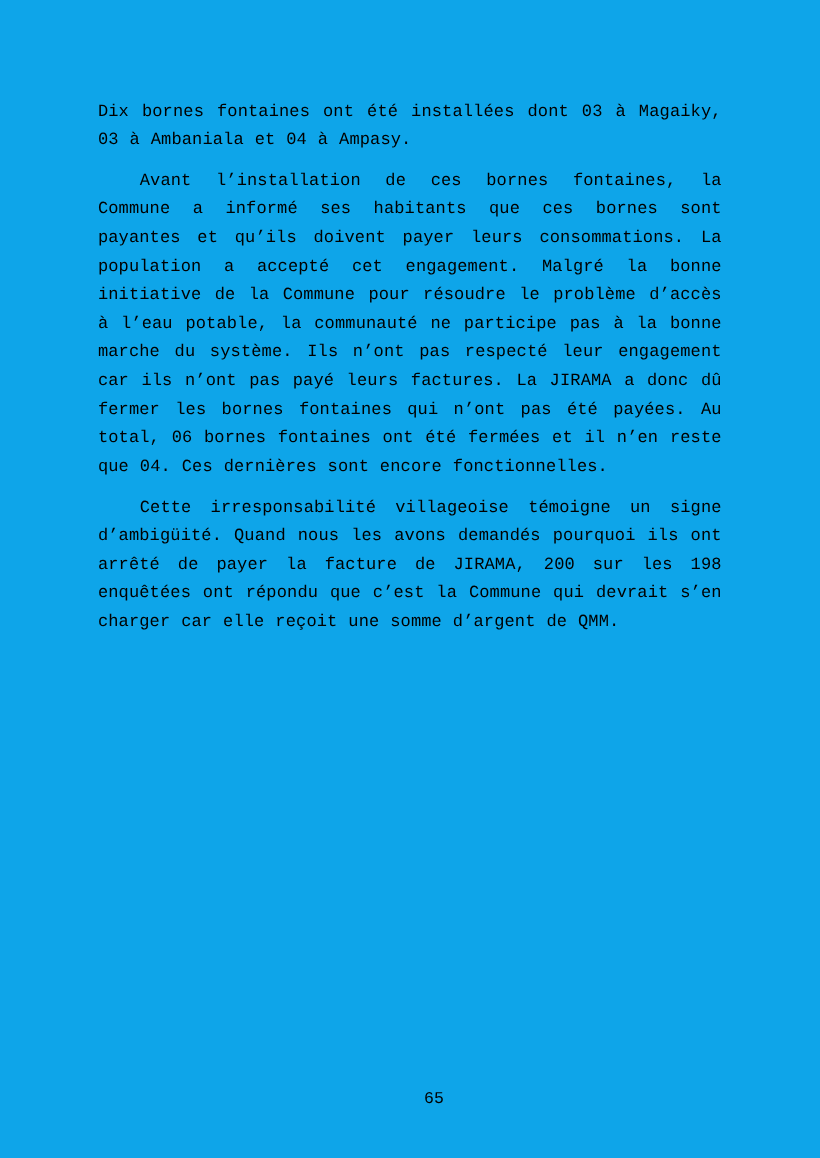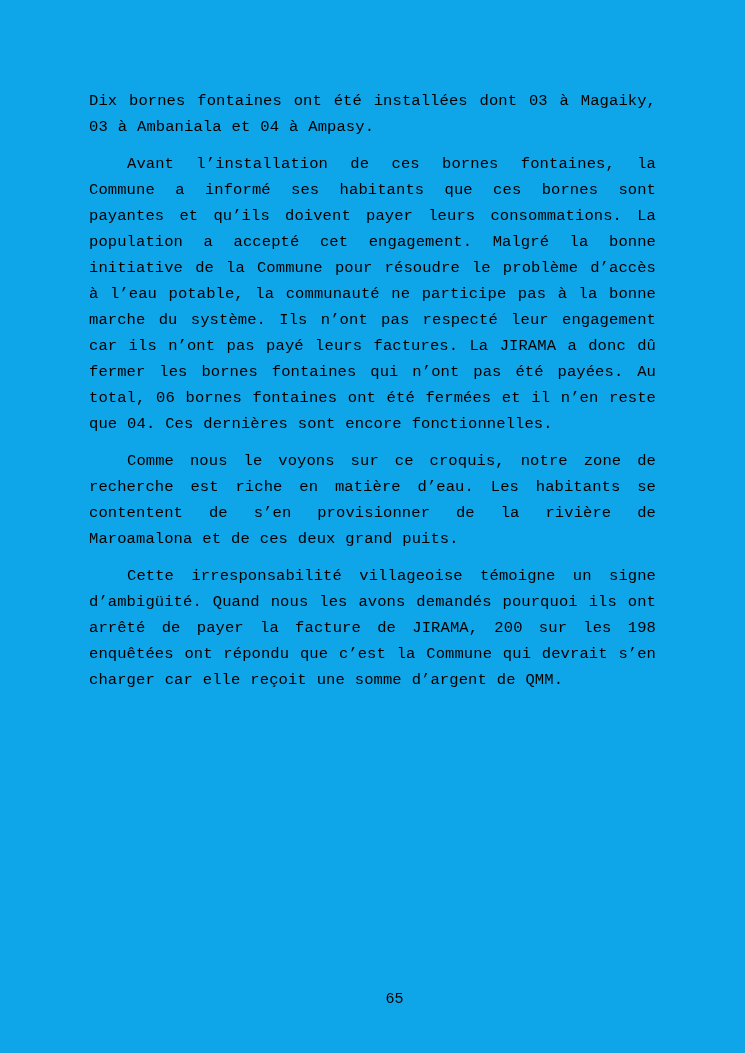"Comme nous le voyons sur" p { html: <p>Comme nous le voyons sur ce croquis, notre zone de recherche est riche en matière d’eau. Les habitants se contentent de s’en provisionner de la rivière de Maroamalona et de ces deux grand puits.</p> -> none }
